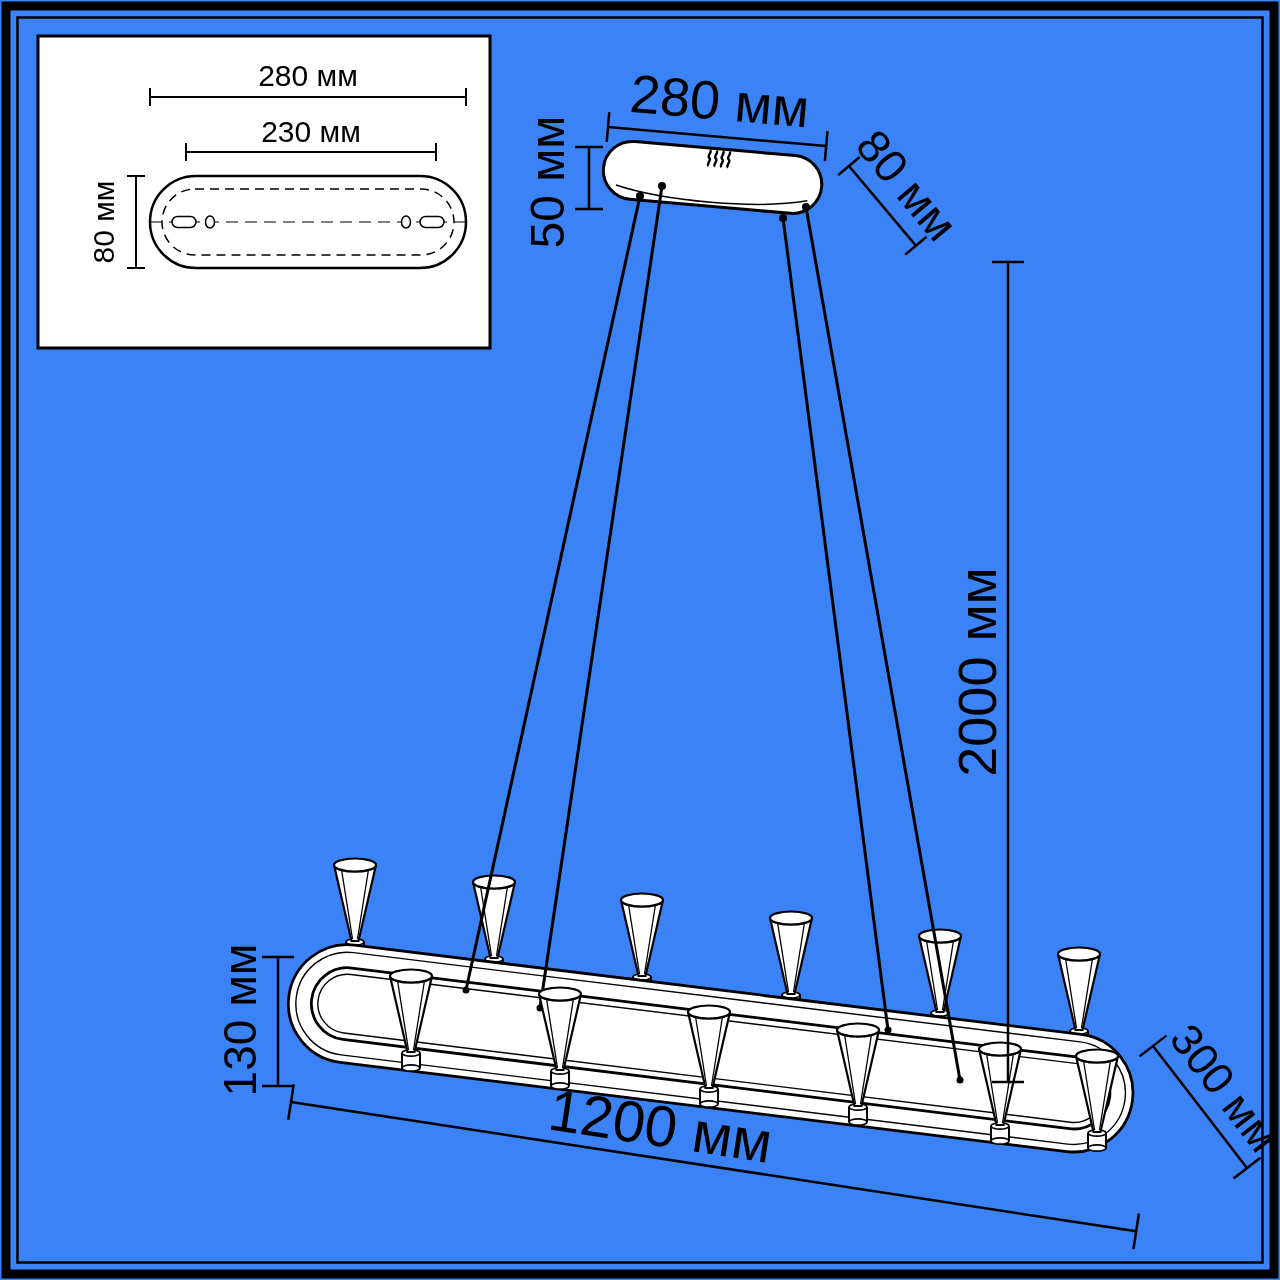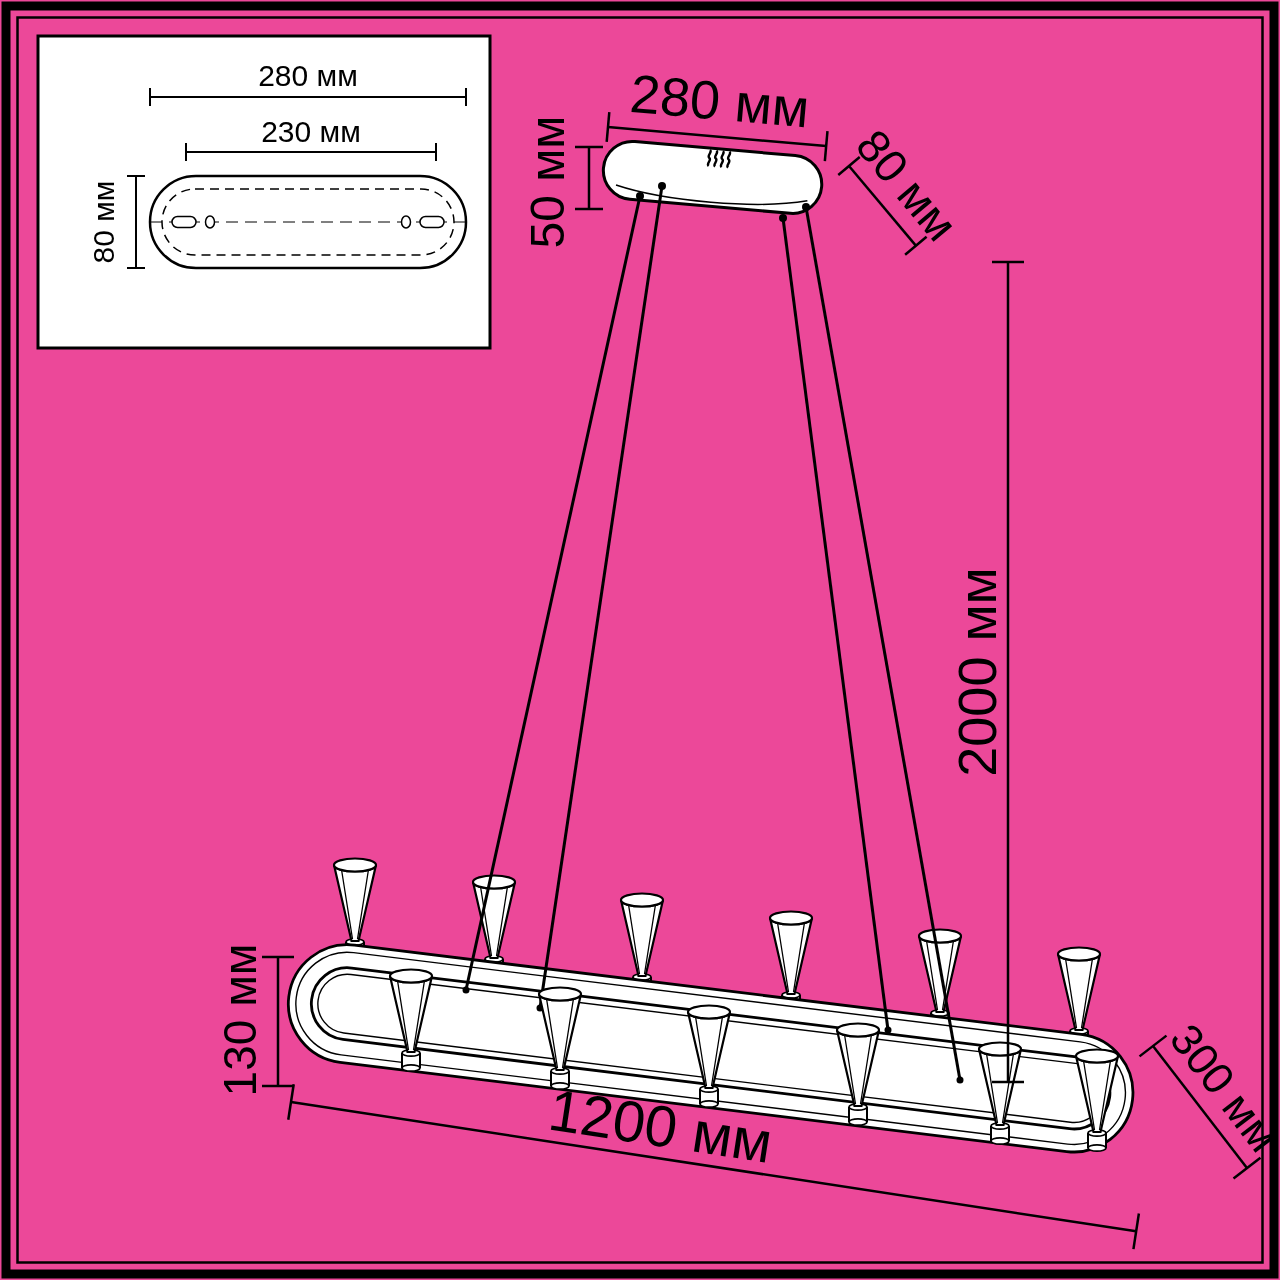"280 мм" .canvas { background: #ec4899 -> #3b82f6 }
